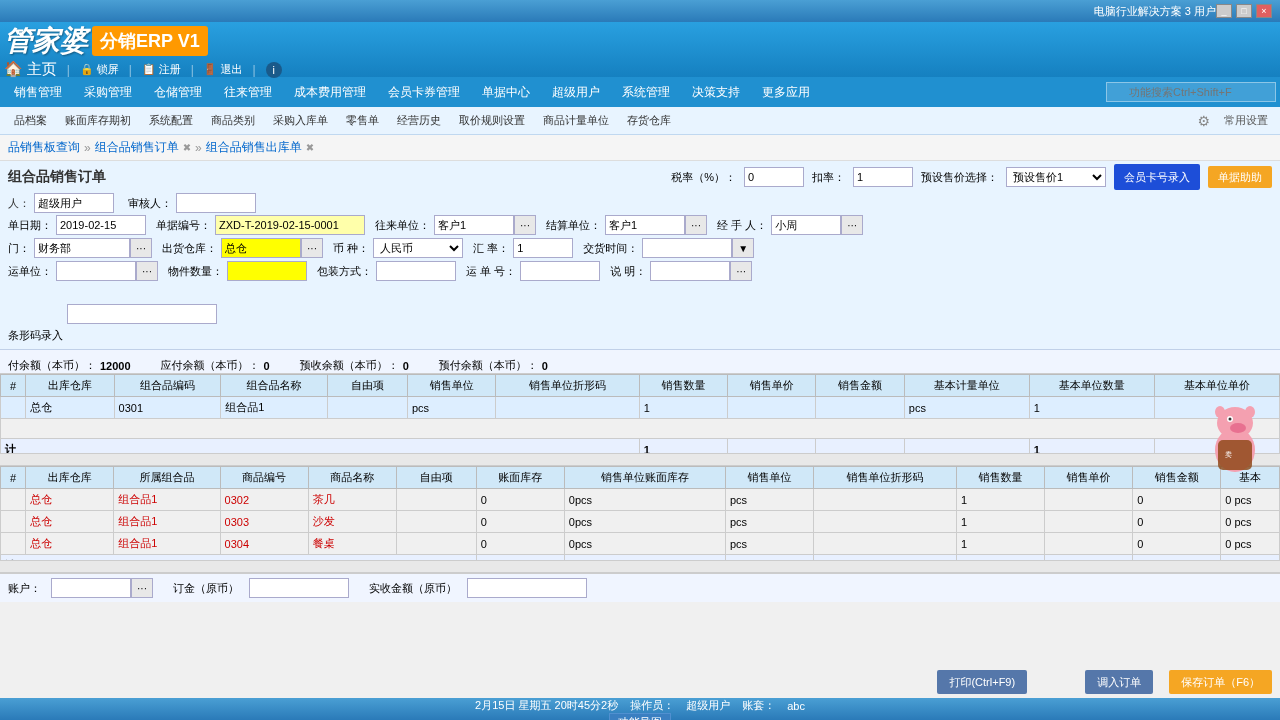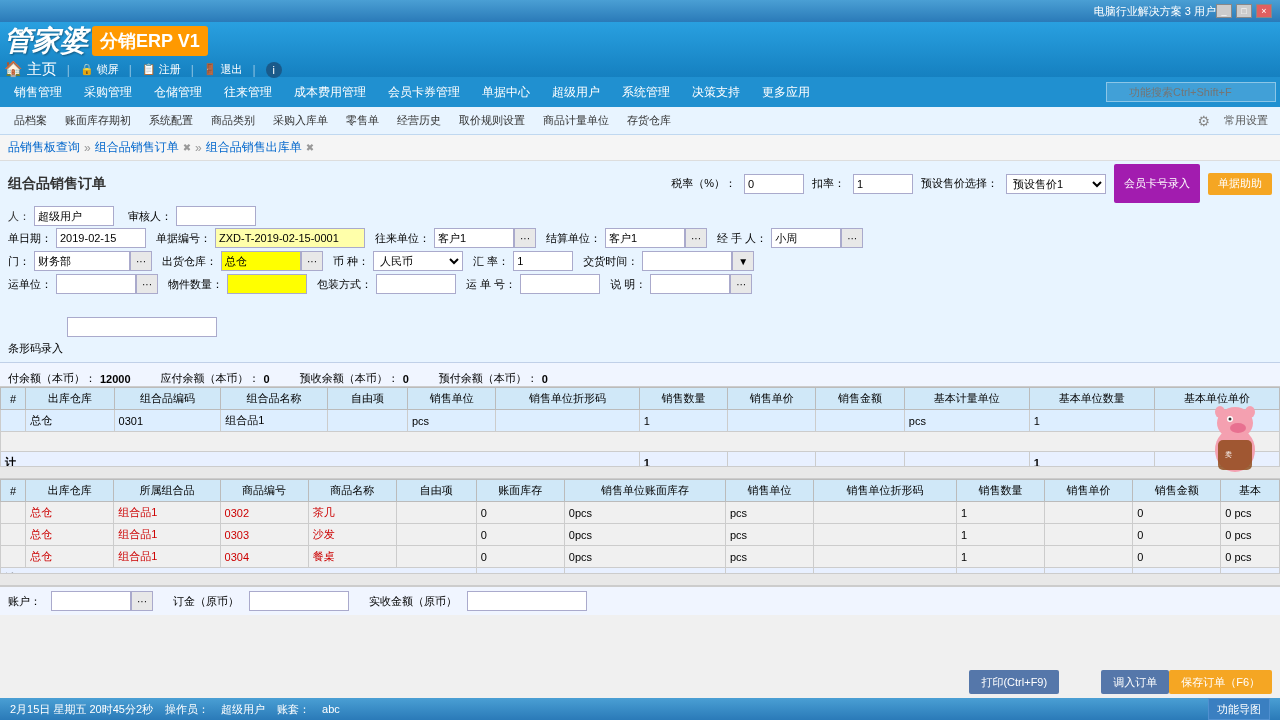"会员卡号录入" .btn-blue { background: #a21caf -> #1d4ed8; height: 39px -> 26px }
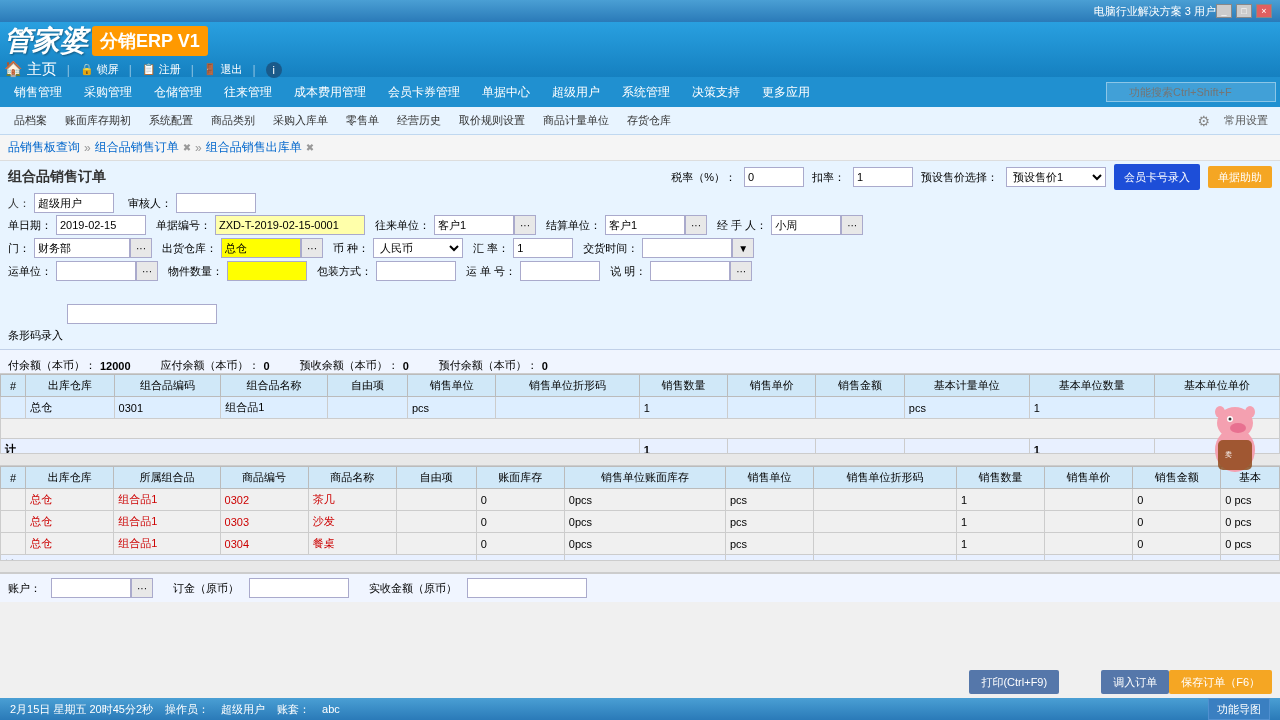"打印(Ctrl+F9)" .action-btns { gap: 0 -> 16px }
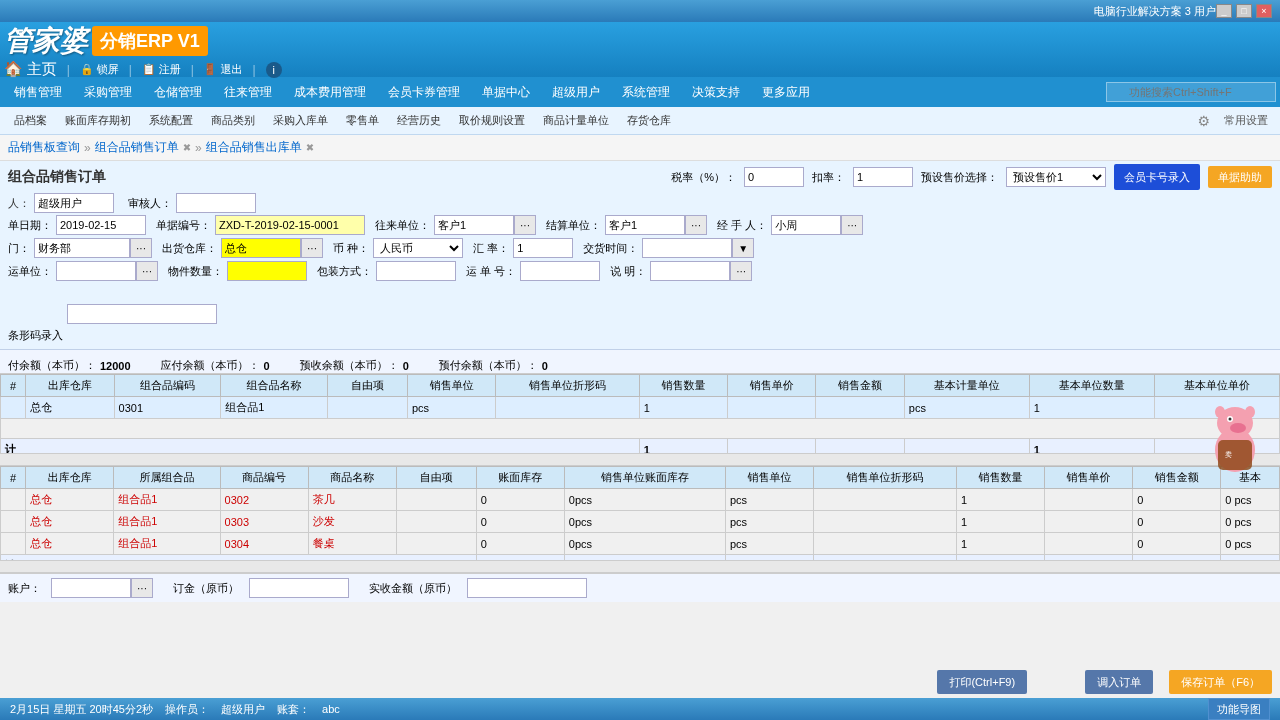"2月15日 星期五 20时45分2秒" .status-bar { align-items: none -> center; flex-direction: none -> column }
